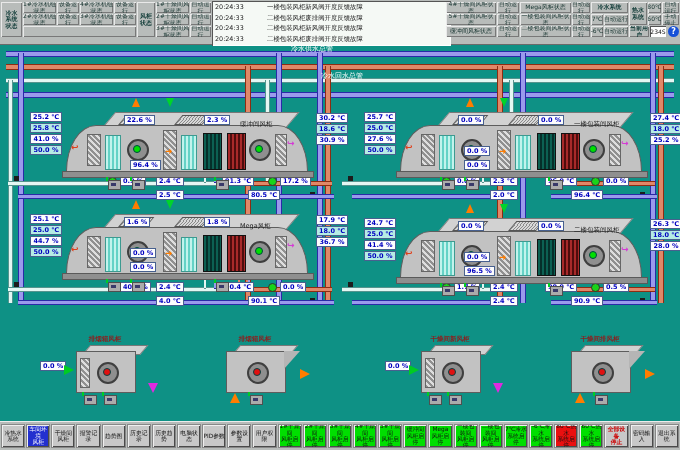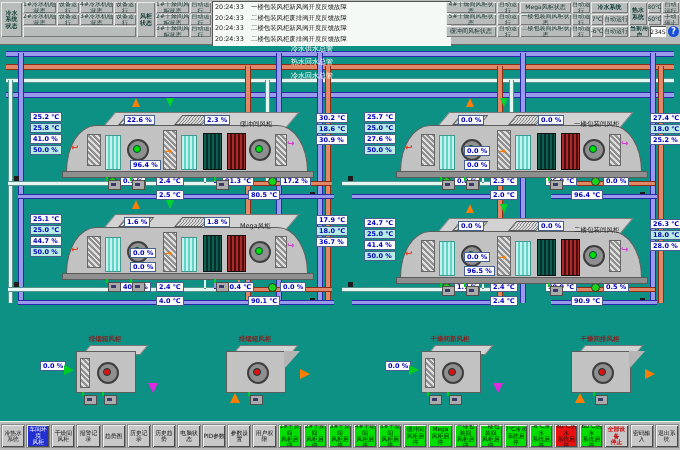"20:24:33" .arow { gap: 6px -> 22px }
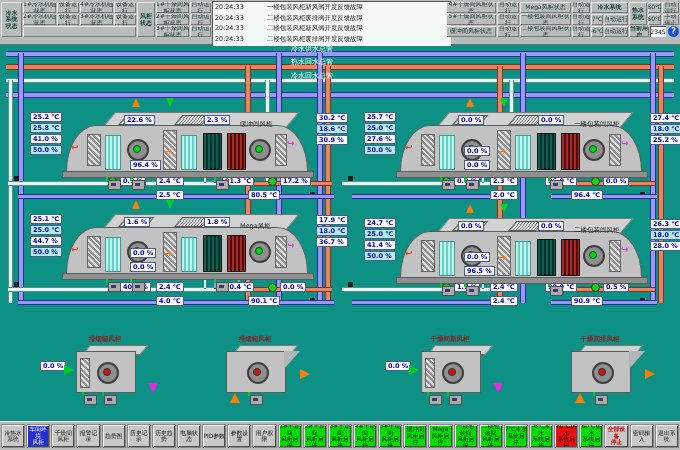"热水回水总管" div.plabel { html: <div>热水回水总管</div> -> none }
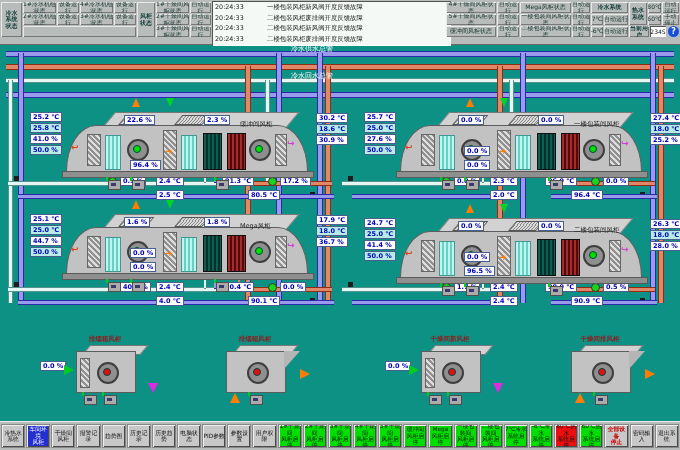"冷水回水总管" div.plabel { margin-left: none -> 30px }
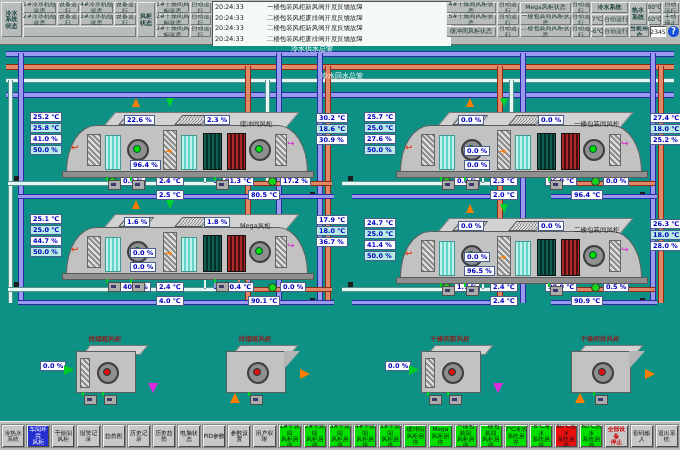"25.2 ℃" .vstack .vbox { text-align: none -> center }
